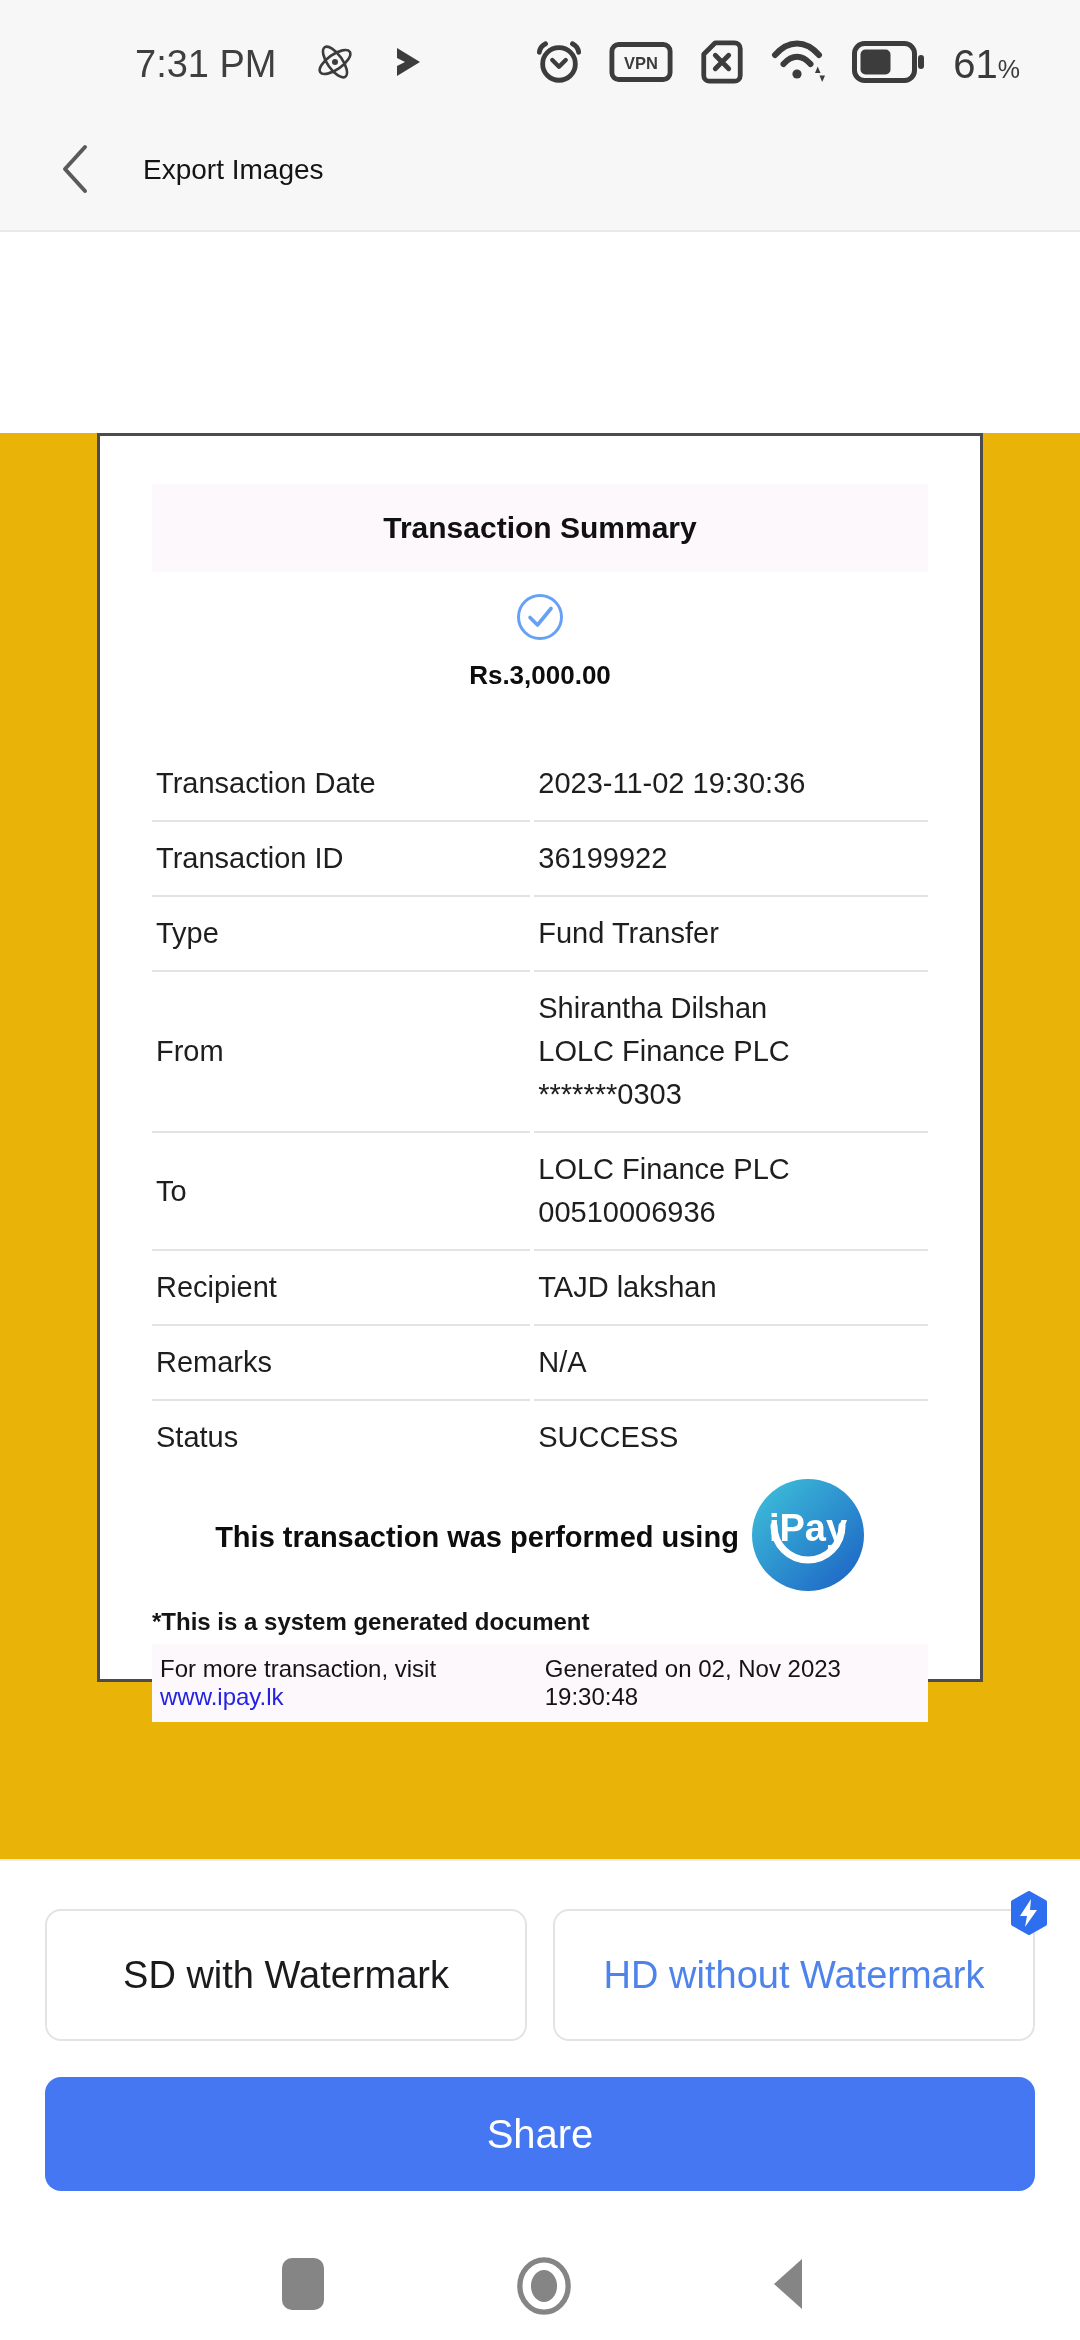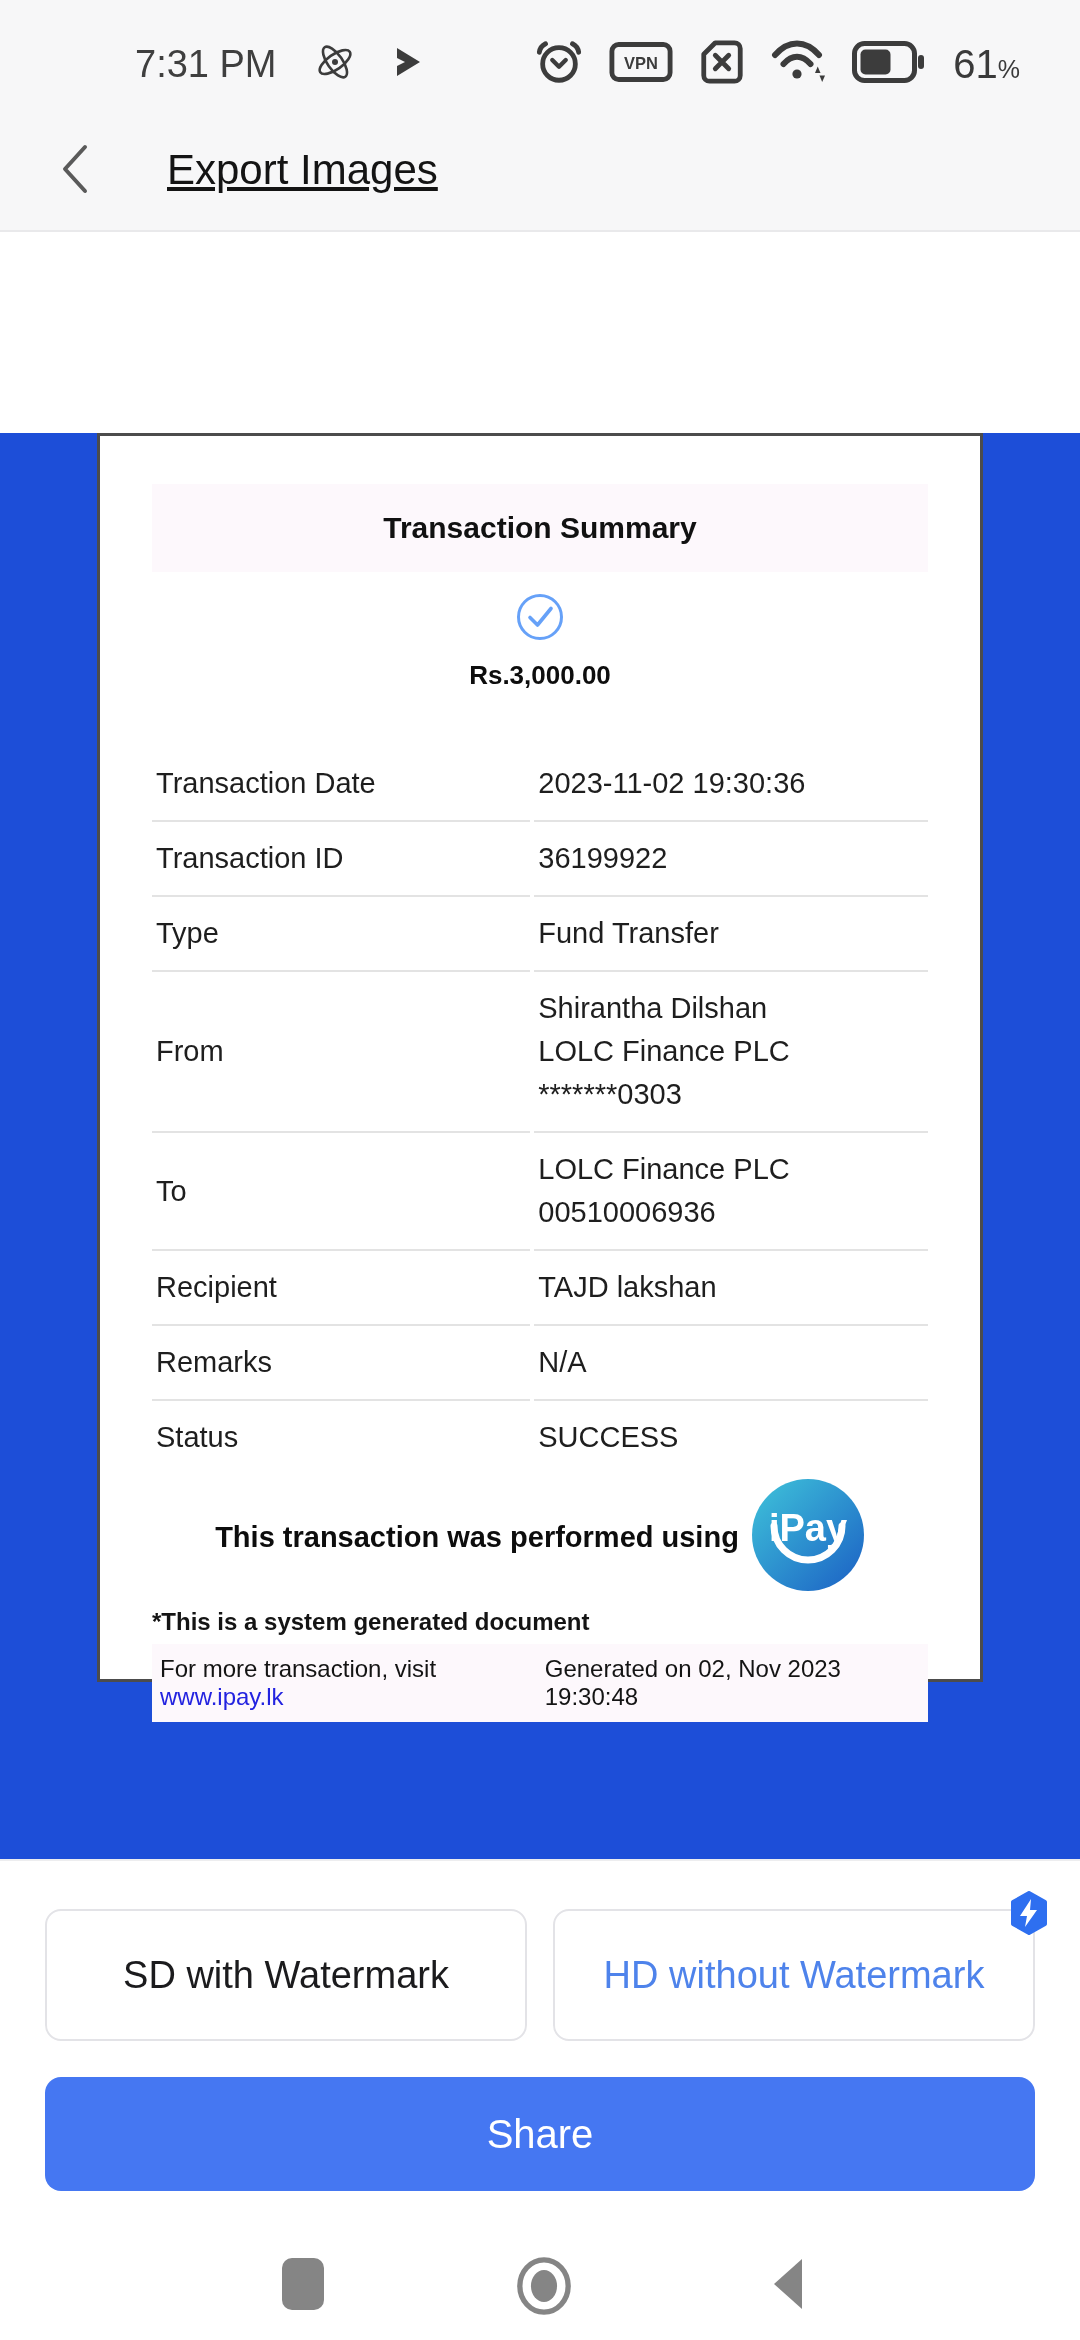"Export Images" .page-title { font-size: 42px -> 28px; margin-left: 74px -> 50px; text-decoration: underline -> none }
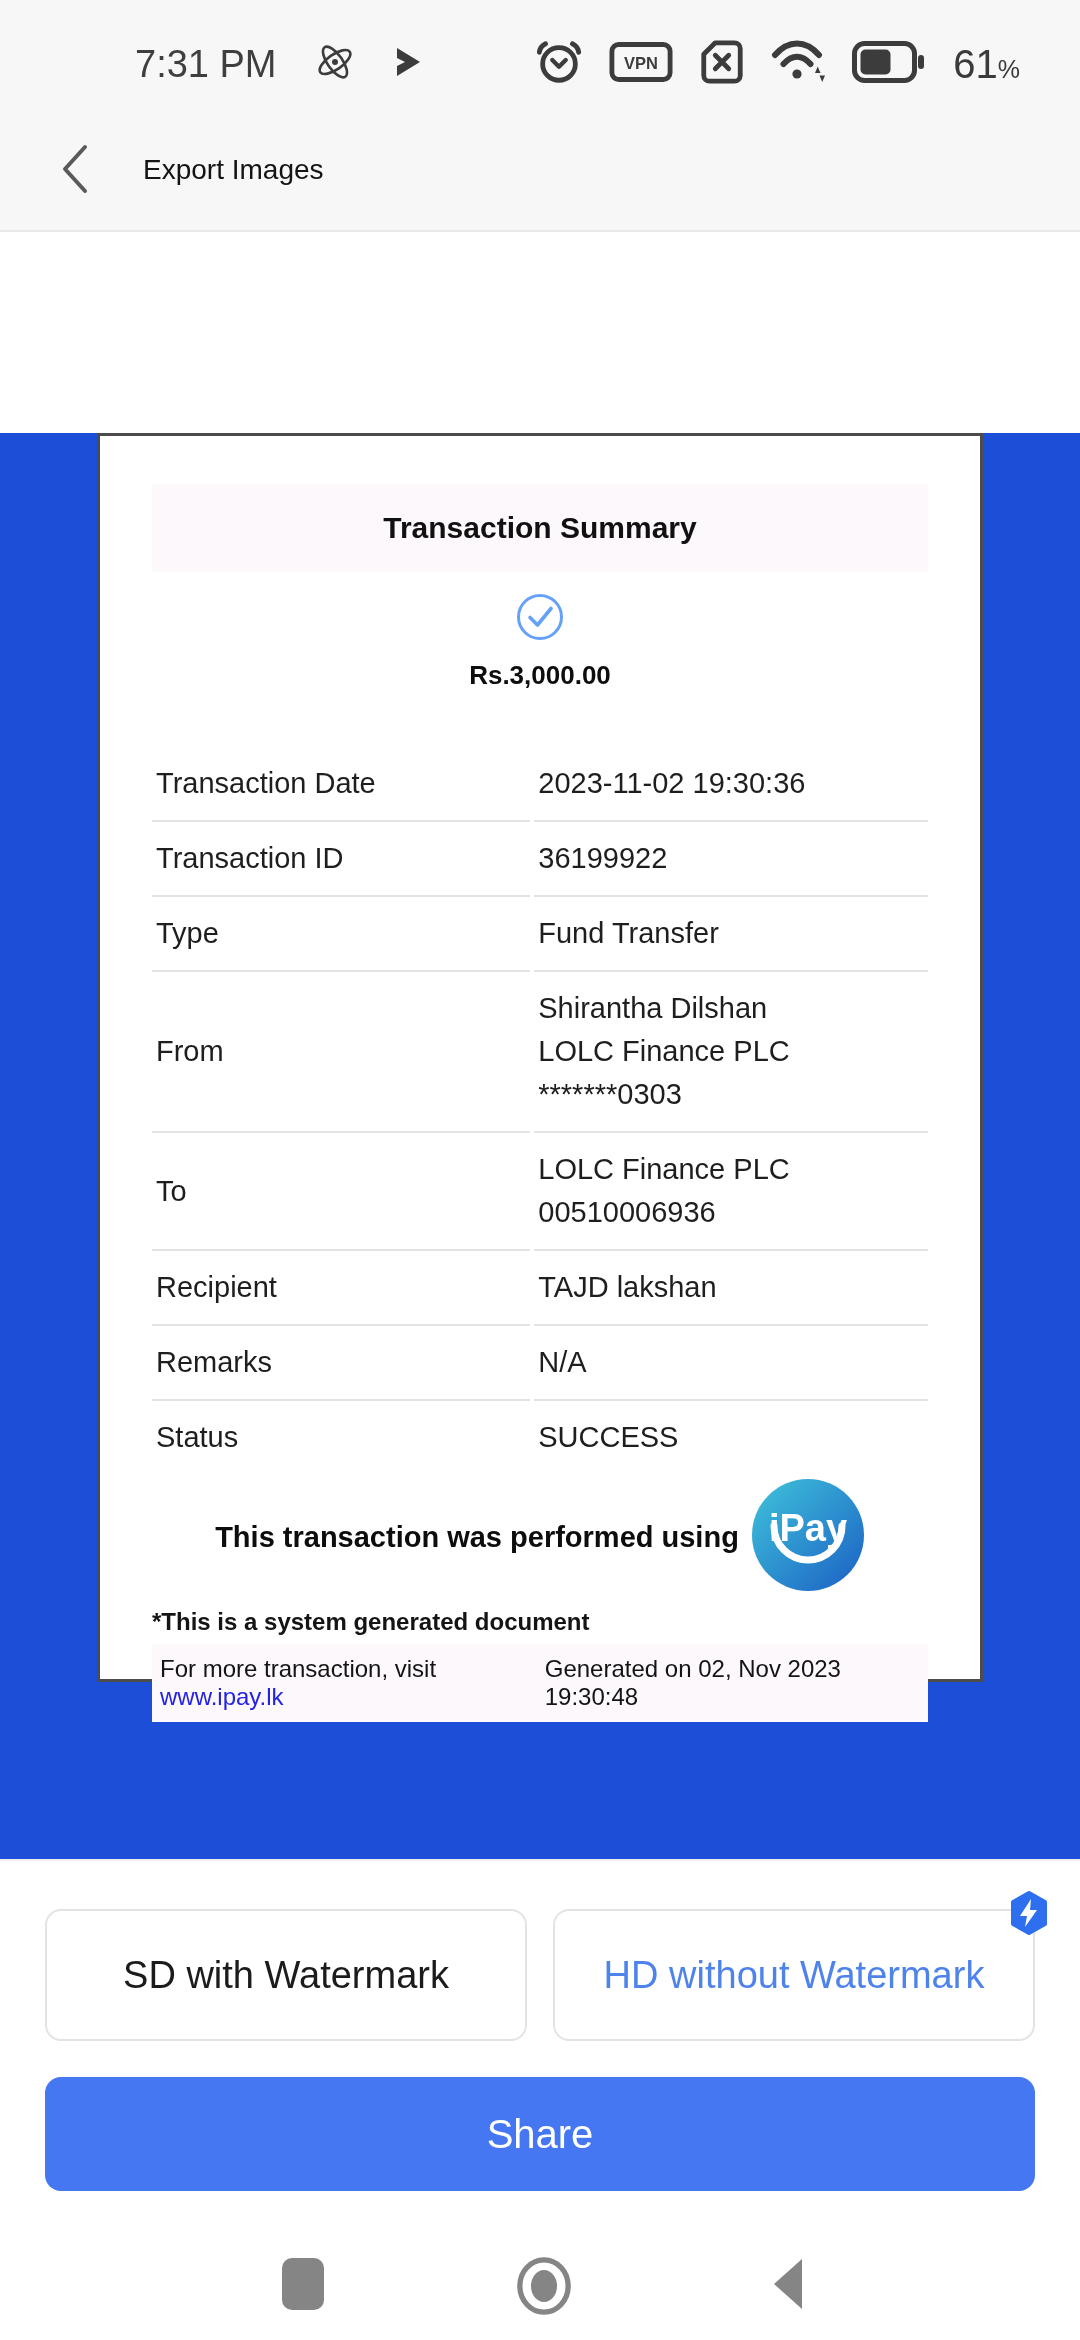"Transaction Summary" .content { background: #1d4ed8 -> #eab308 }
